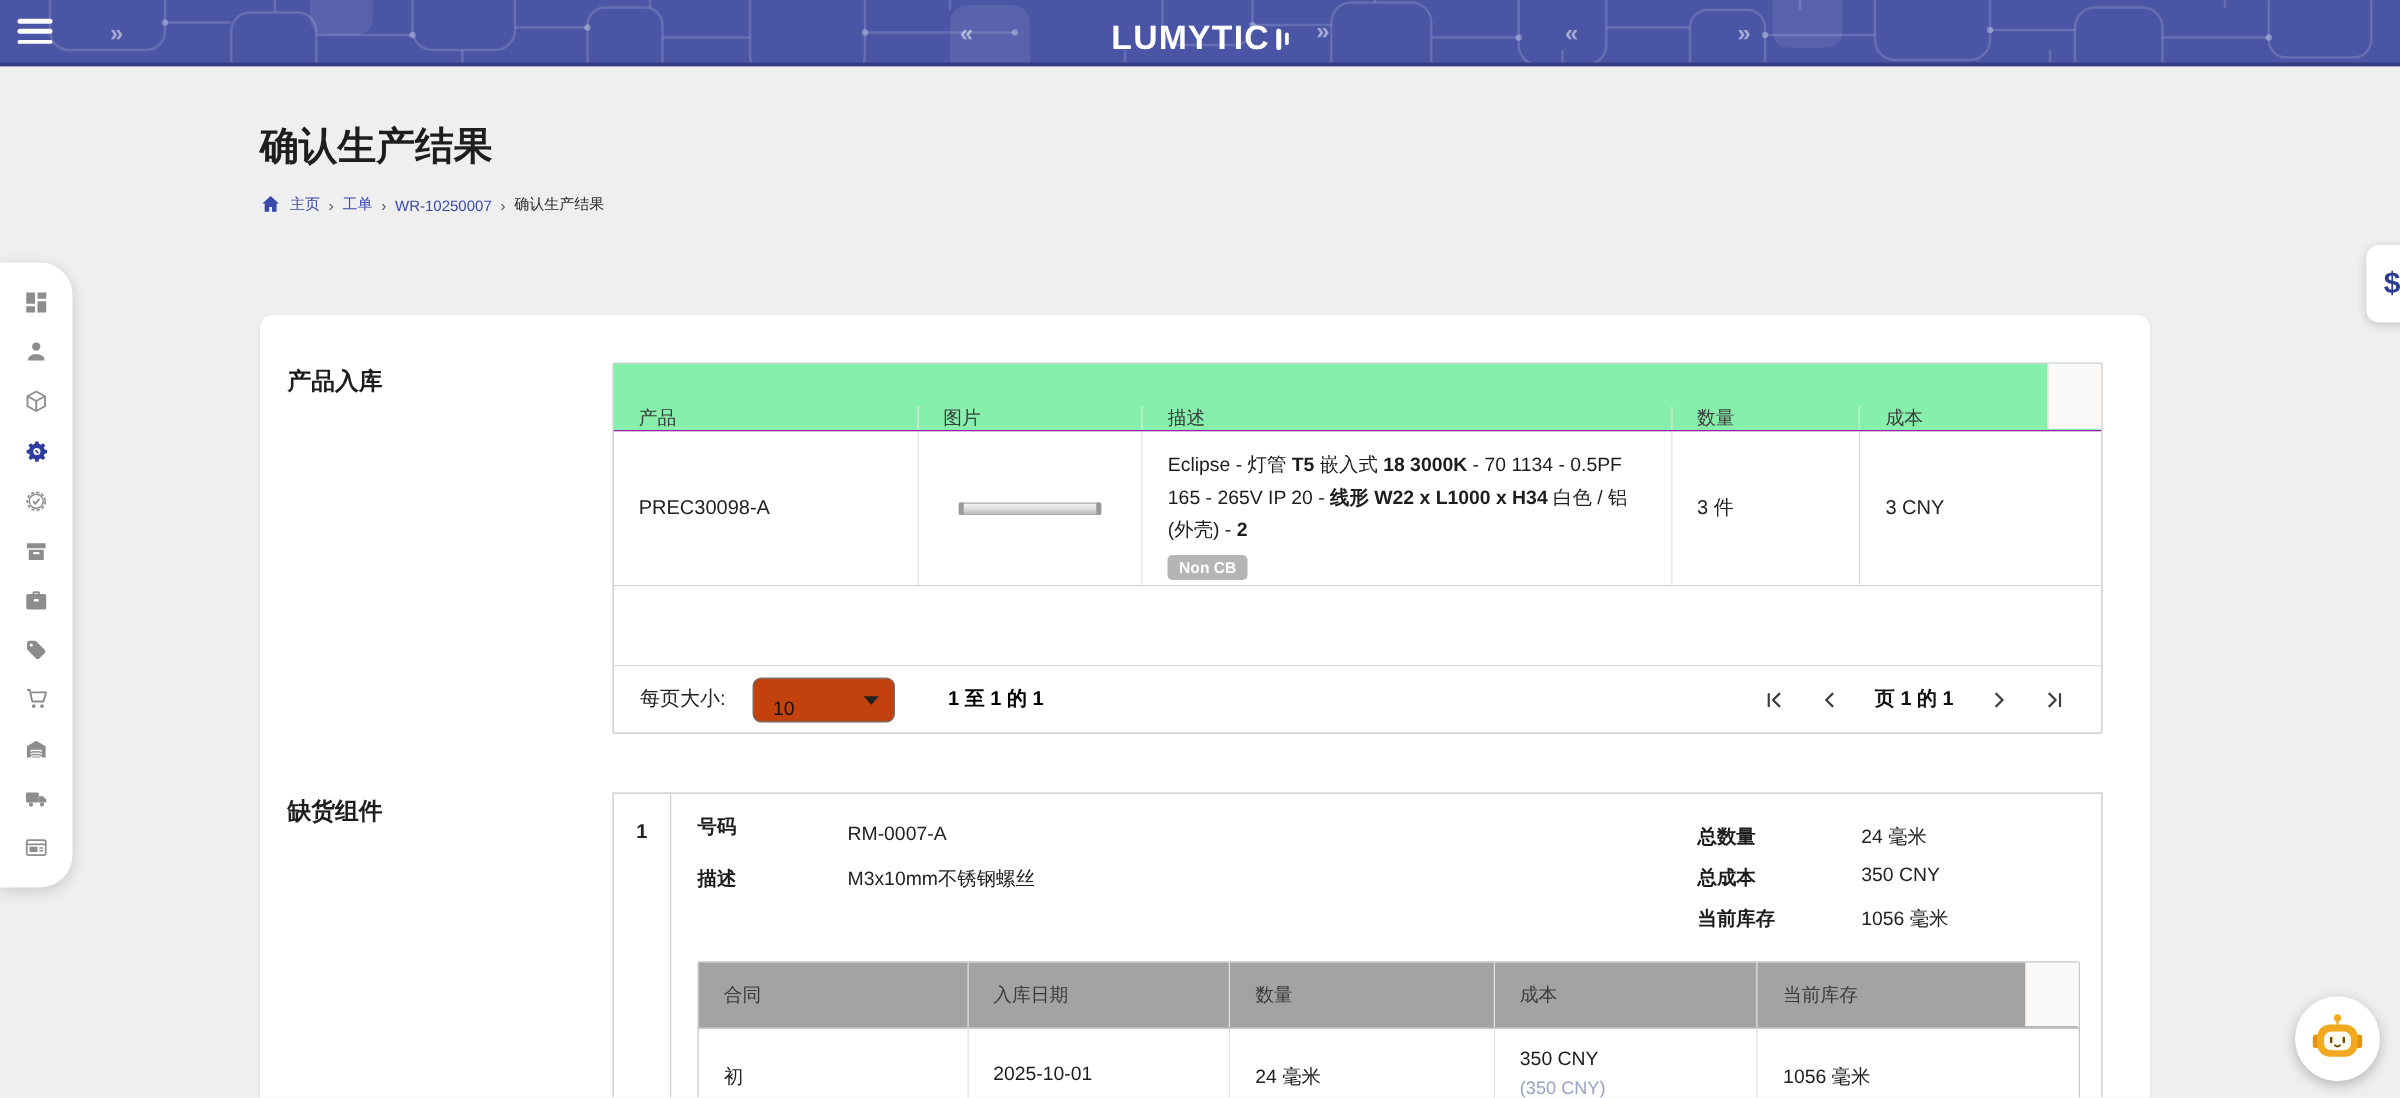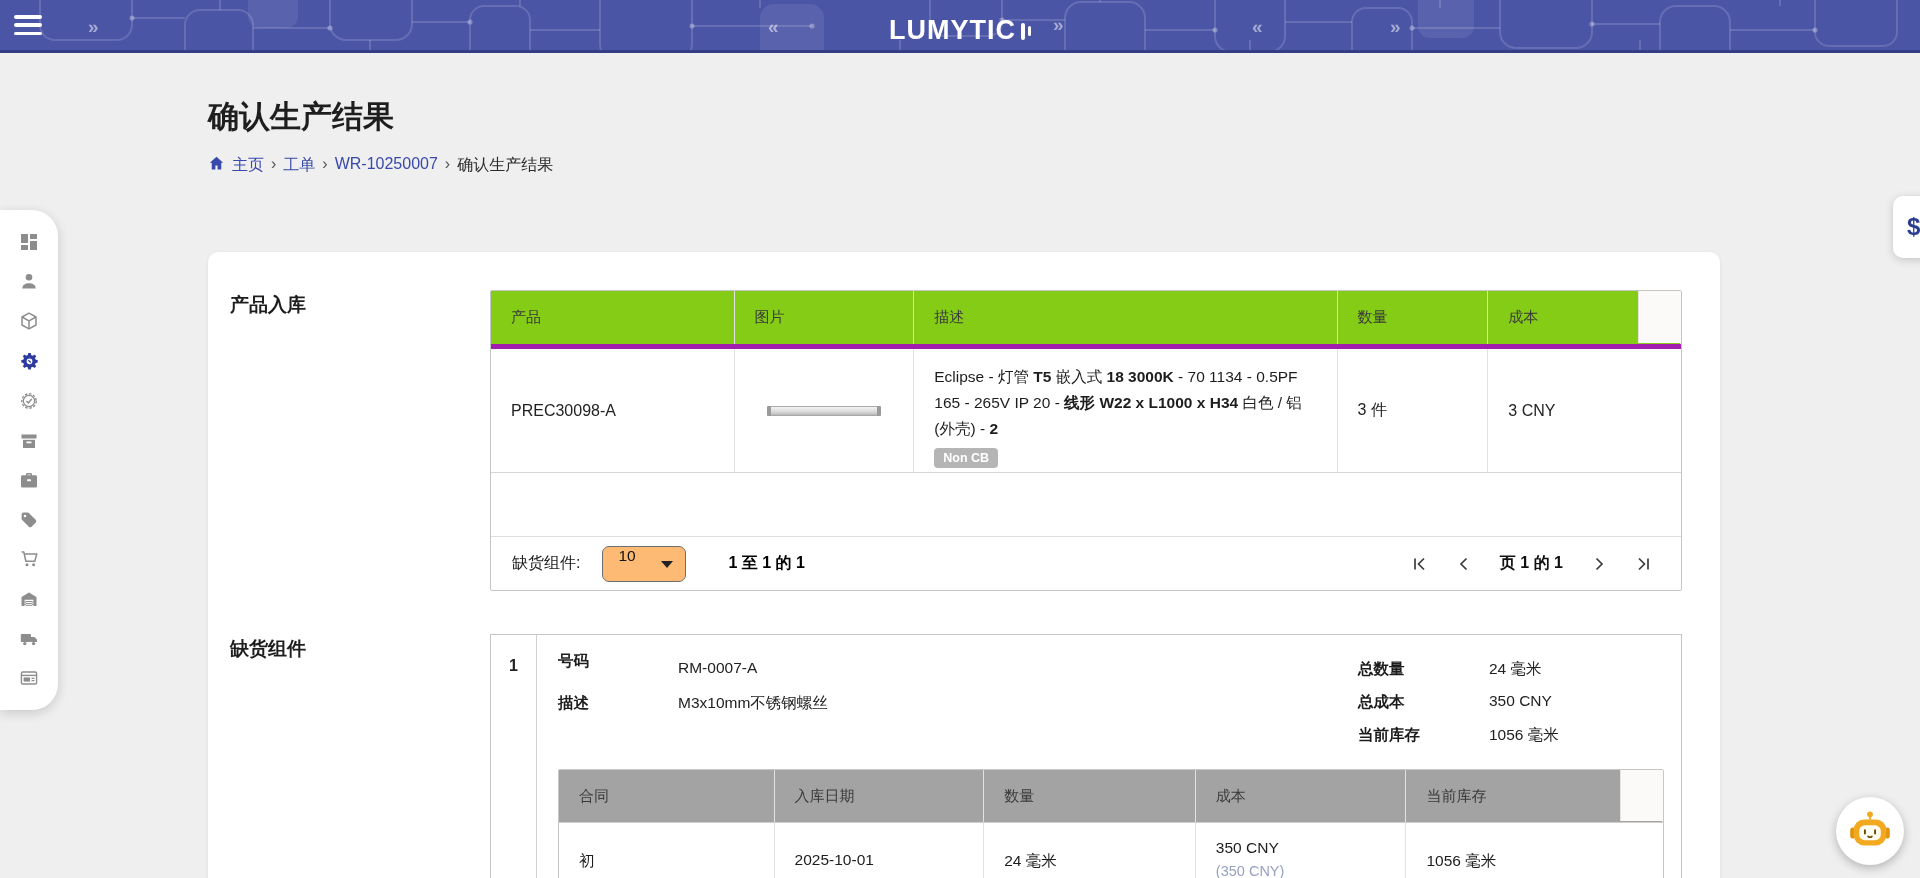"主页" .breadcrumb { align-items: flex-start -> flex-end; font-size: 16px -> 12px }
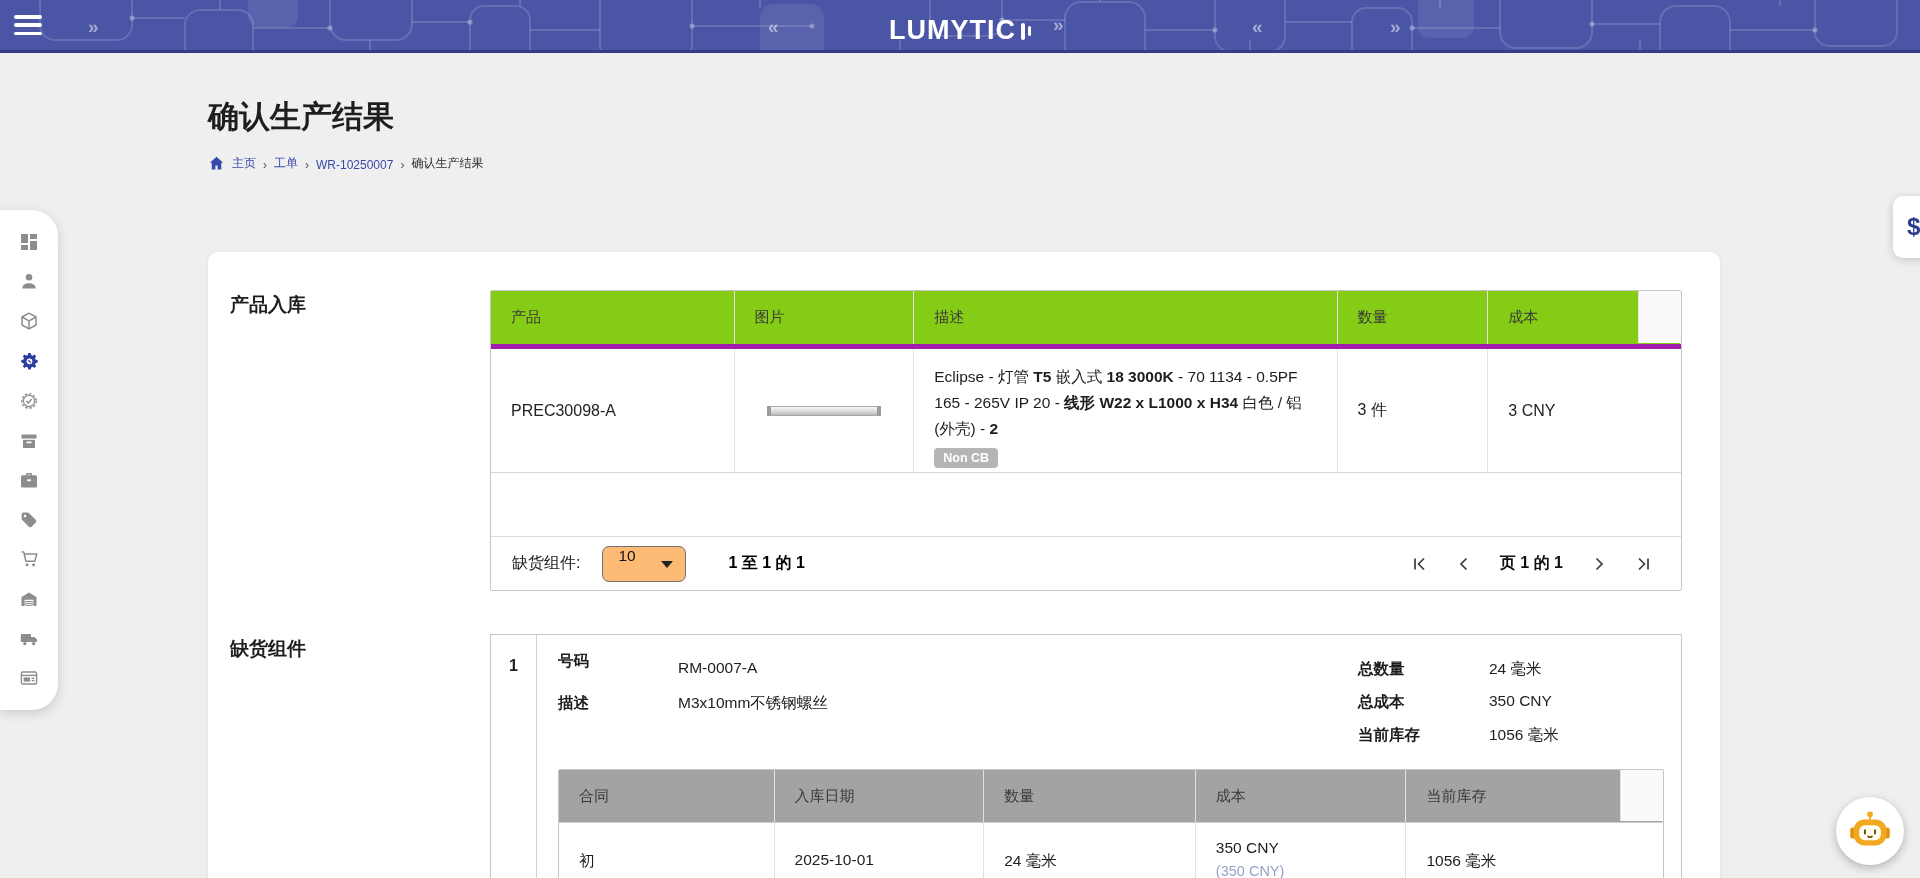"产品" .t1-head { align-items: none -> flex-end; background: #84cc16 -> #86efac; border-bottom: 5px solid #a21caf -> 1px solid #a21caf }
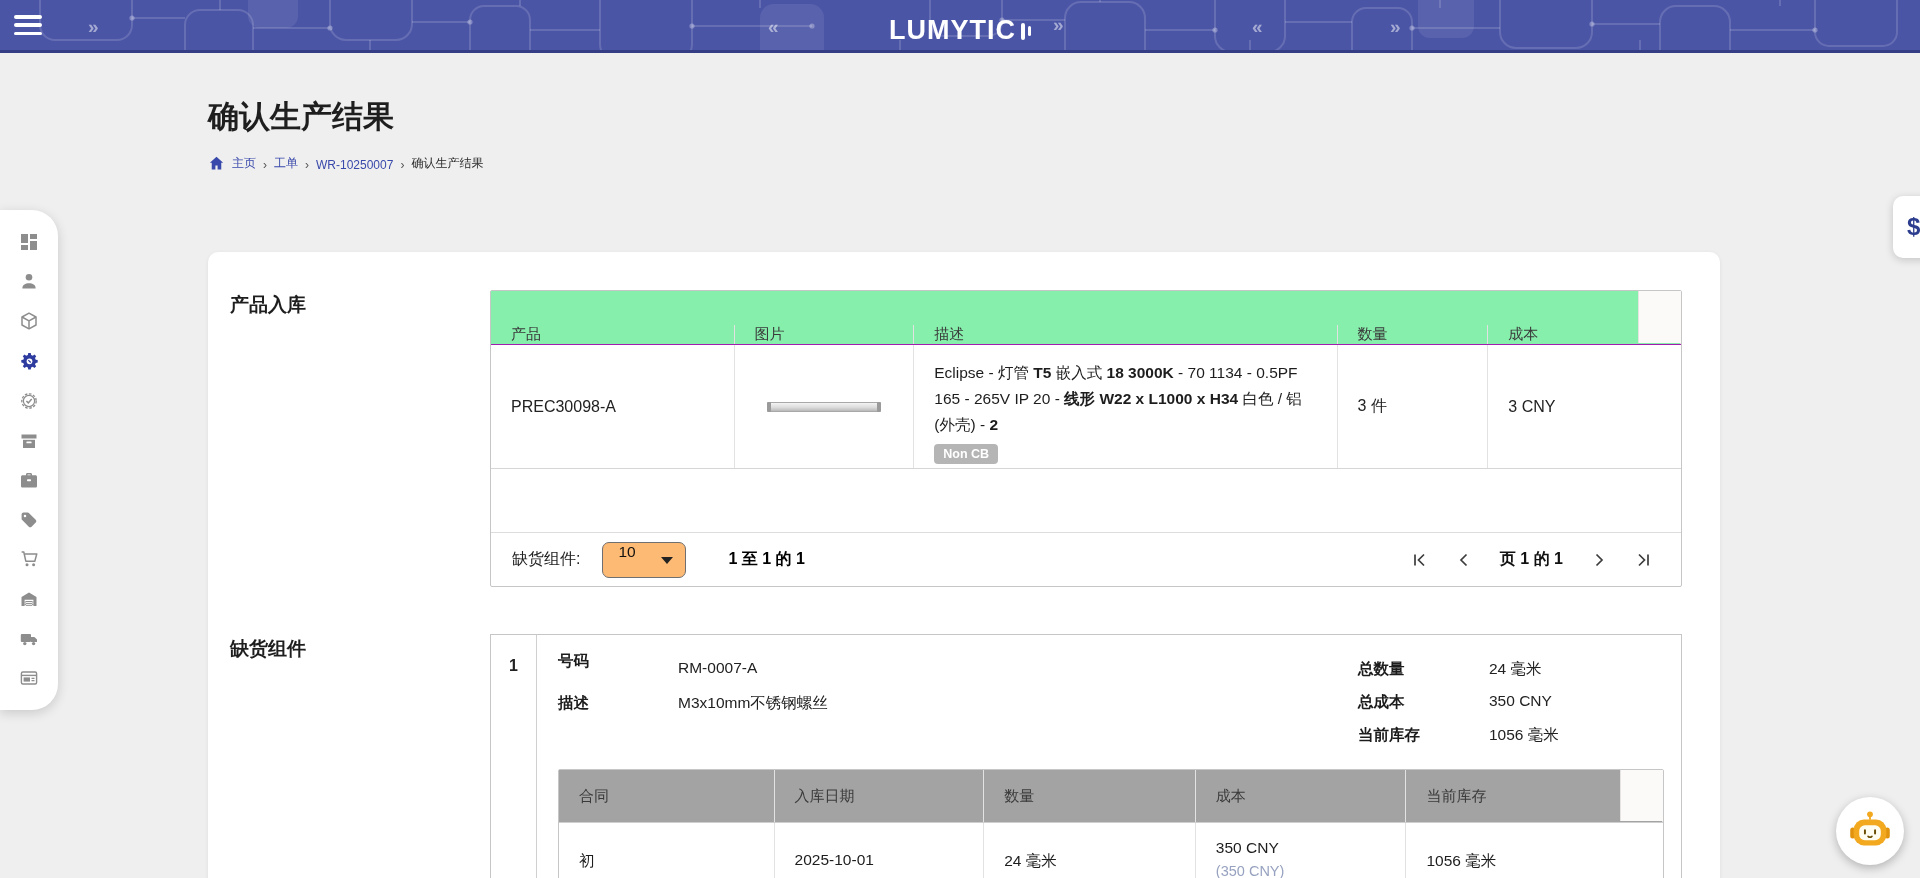"缺货组件:" span.pg-label { text: 缺货组件 -> 每页大小 }
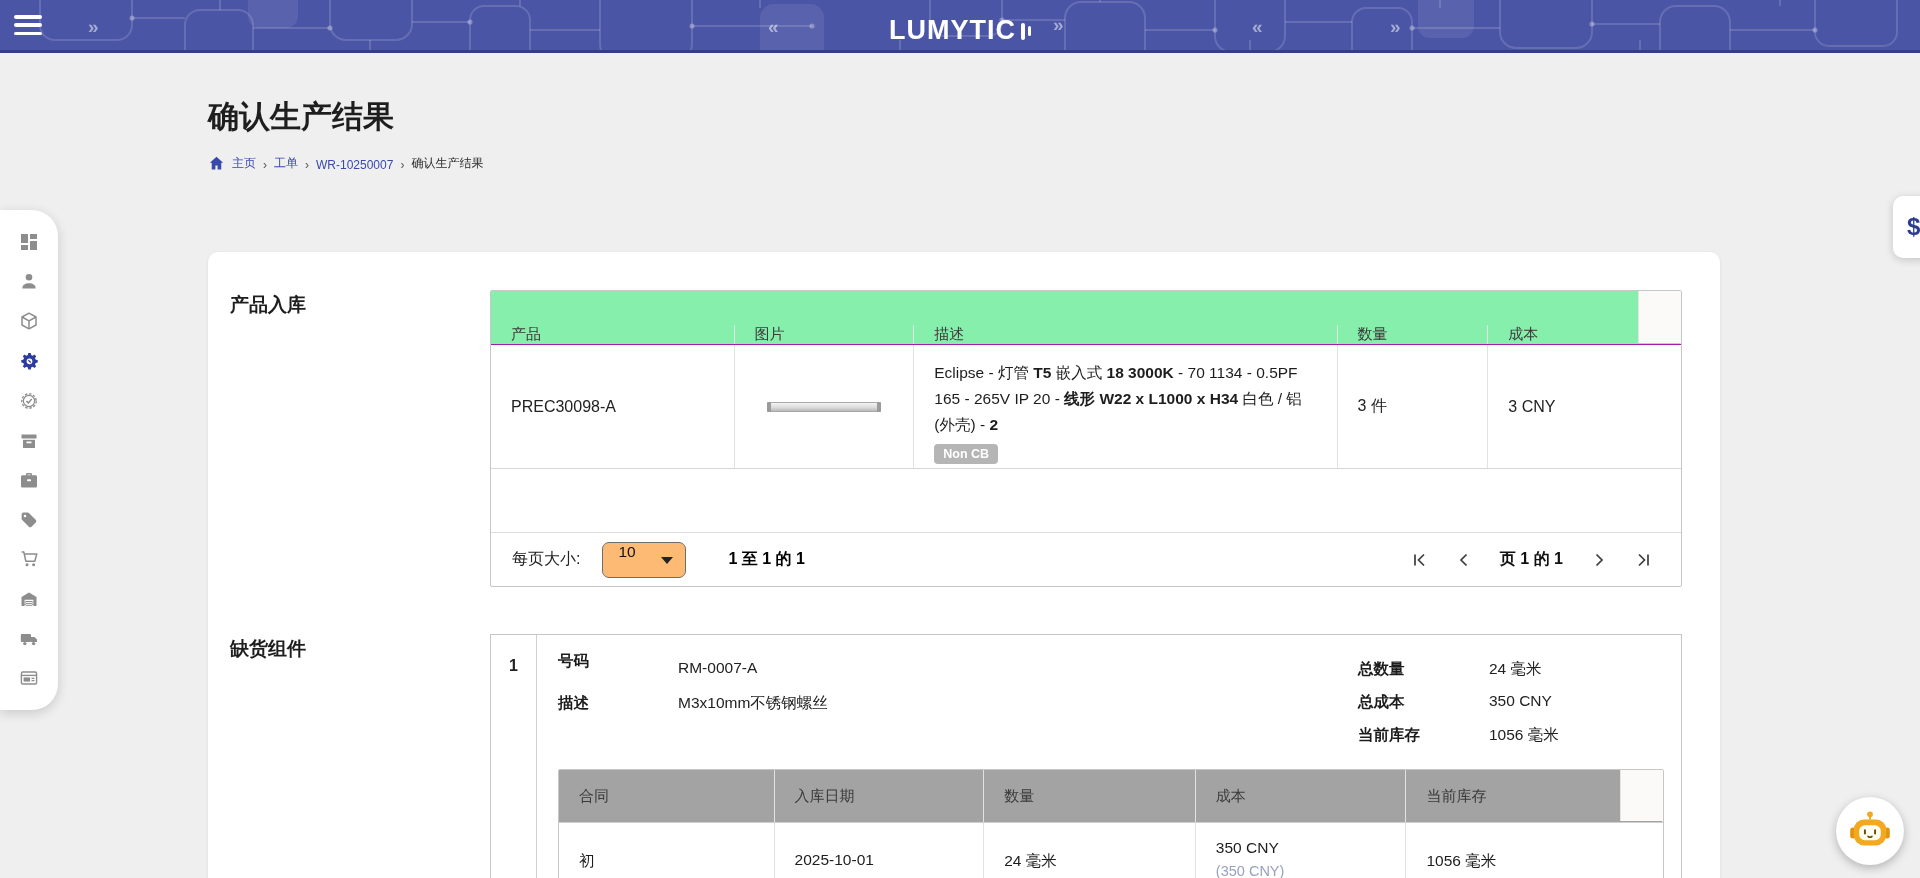"10" .pg-select { align-items: flex-start -> flex-end; background: #fdba74 -> #c2410c; width: 84px -> 114px }
